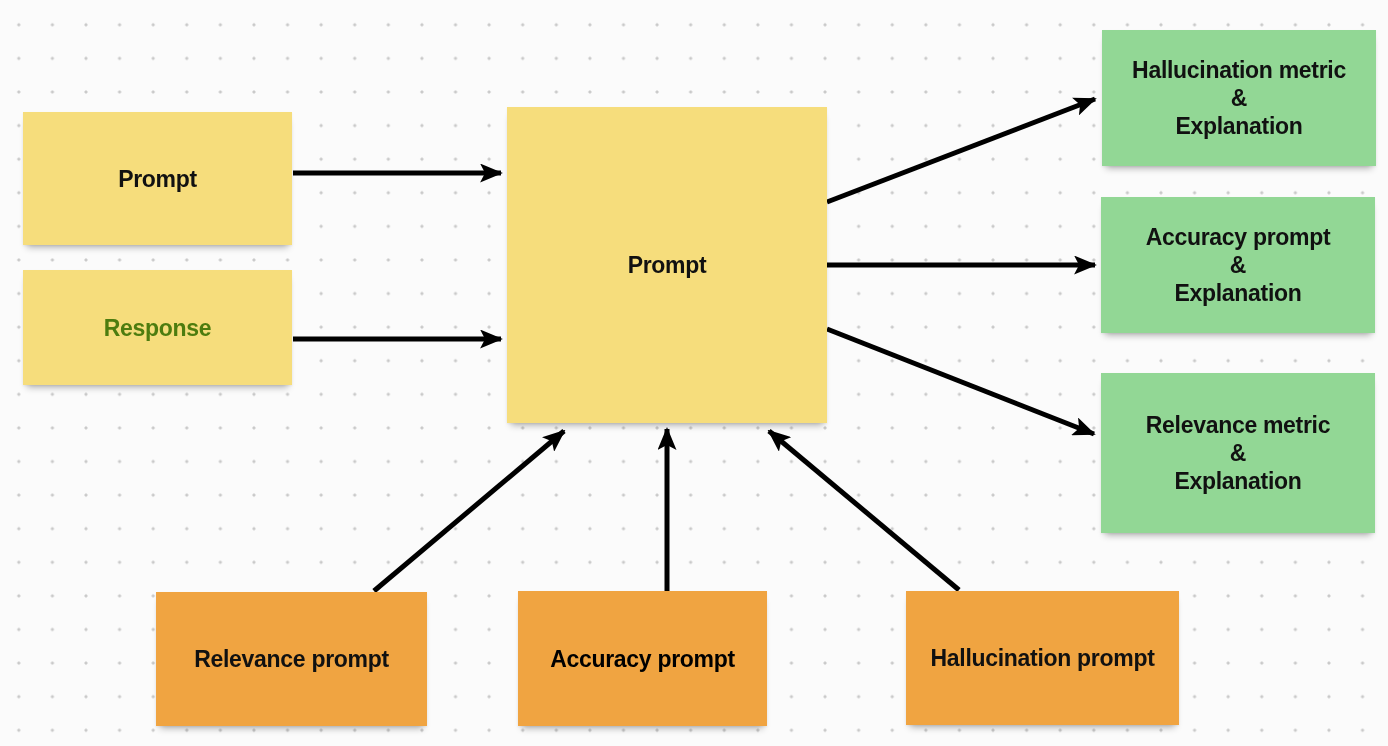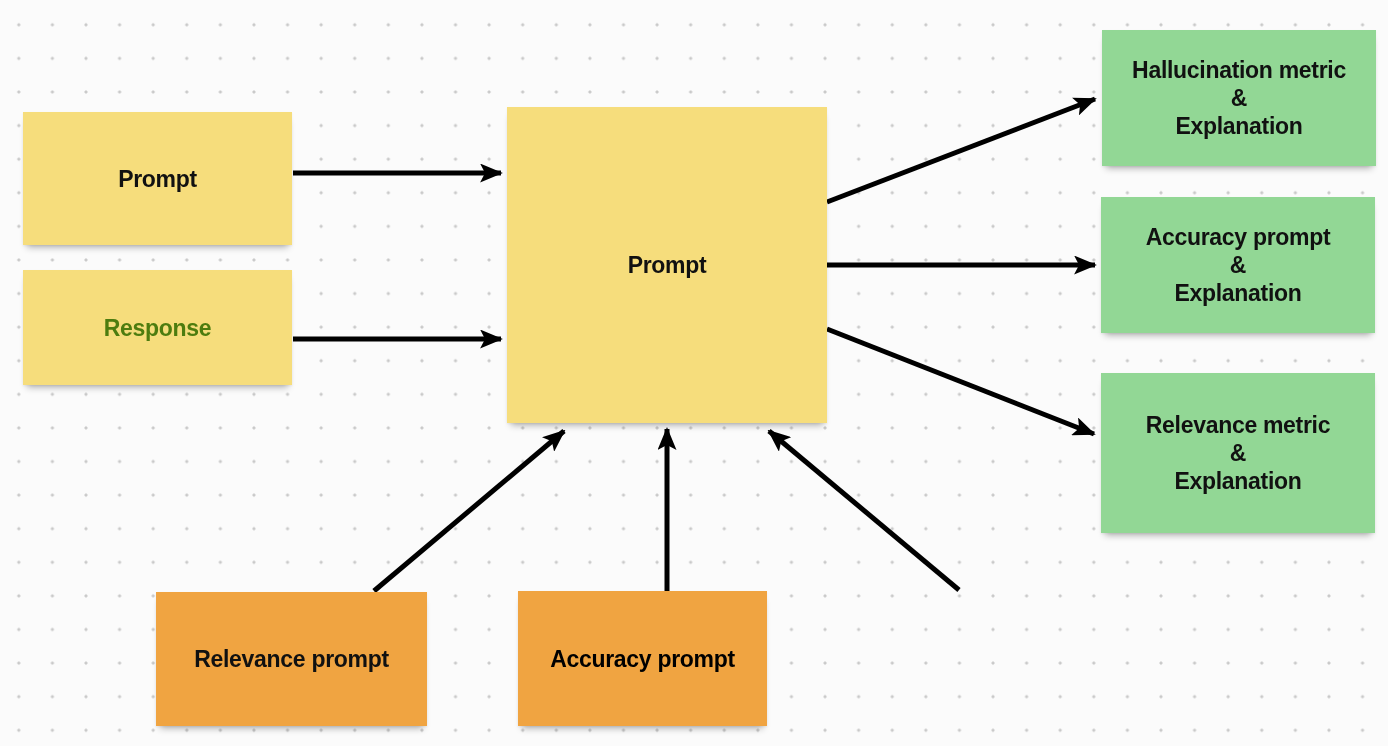"Hallucination prompt" div.node { html: none -> <div> <div>Hallucination prompt</div> </div> }
